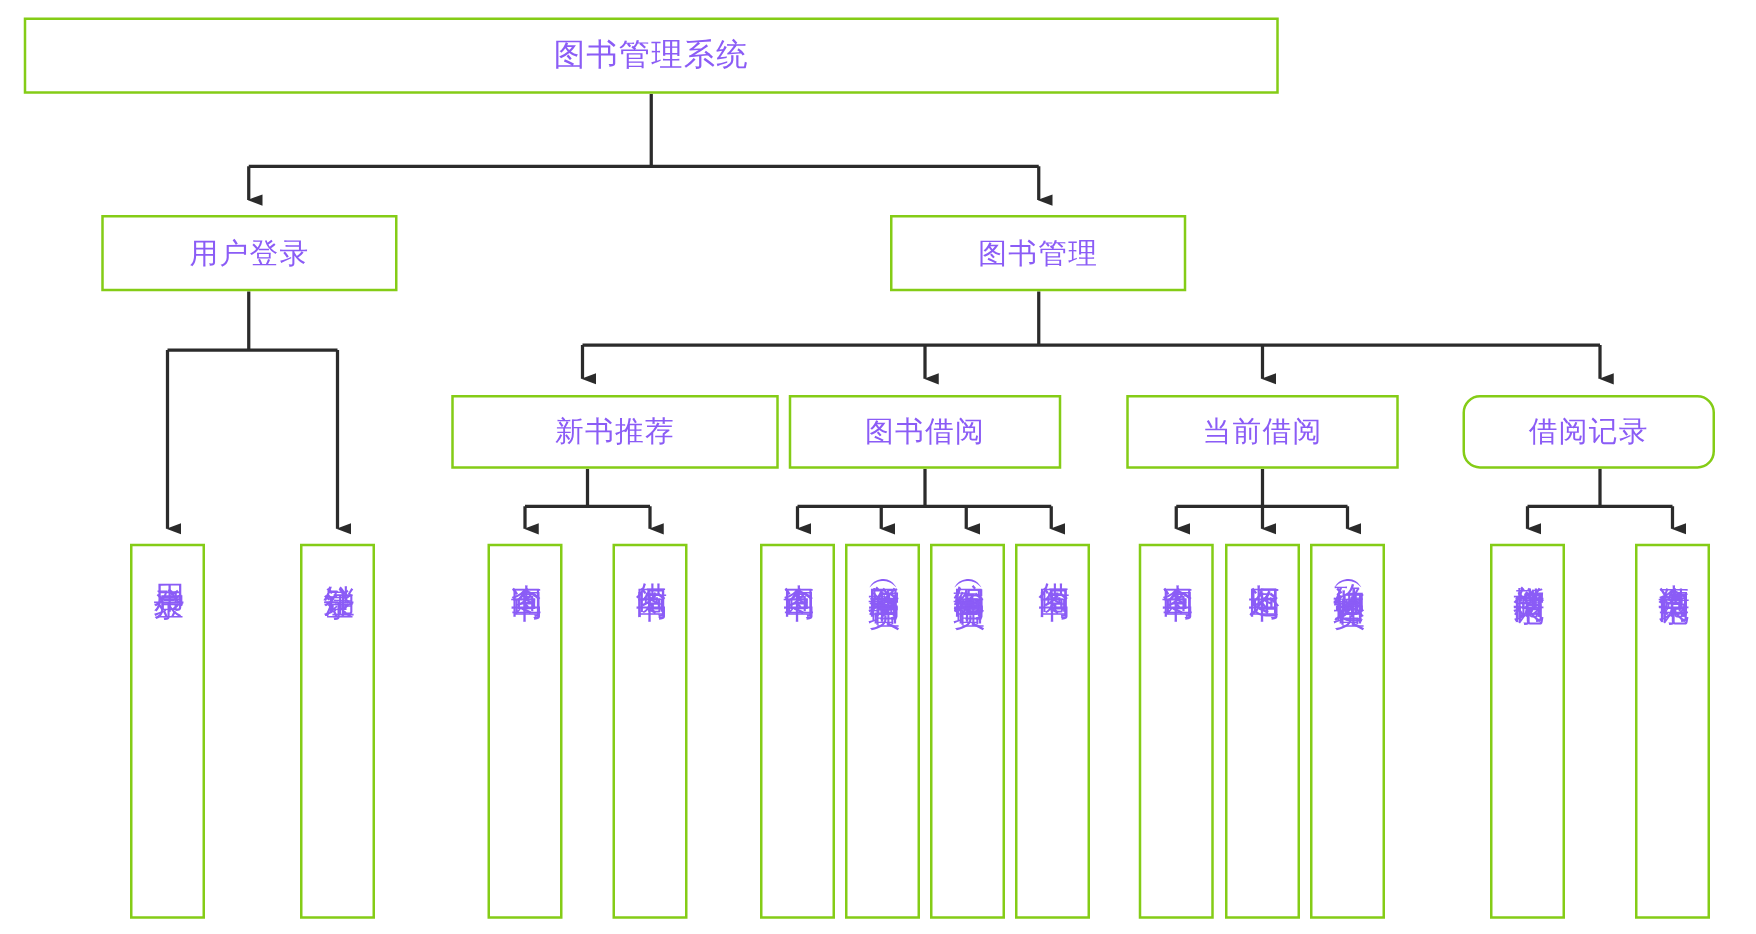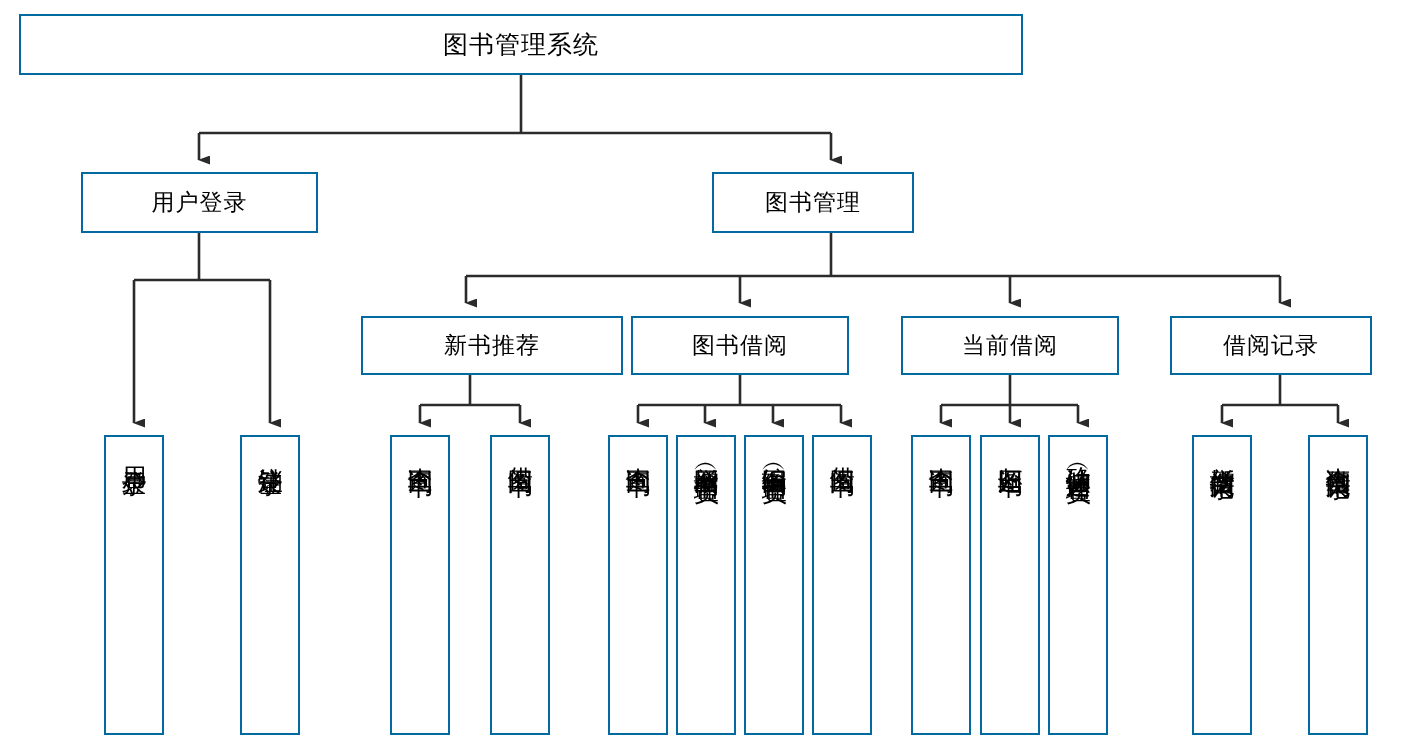"图书管理系统" .node { border: 2px solid #0369a1 -> 2px solid #84cc16; color: #000000 -> #8b5cf6 }
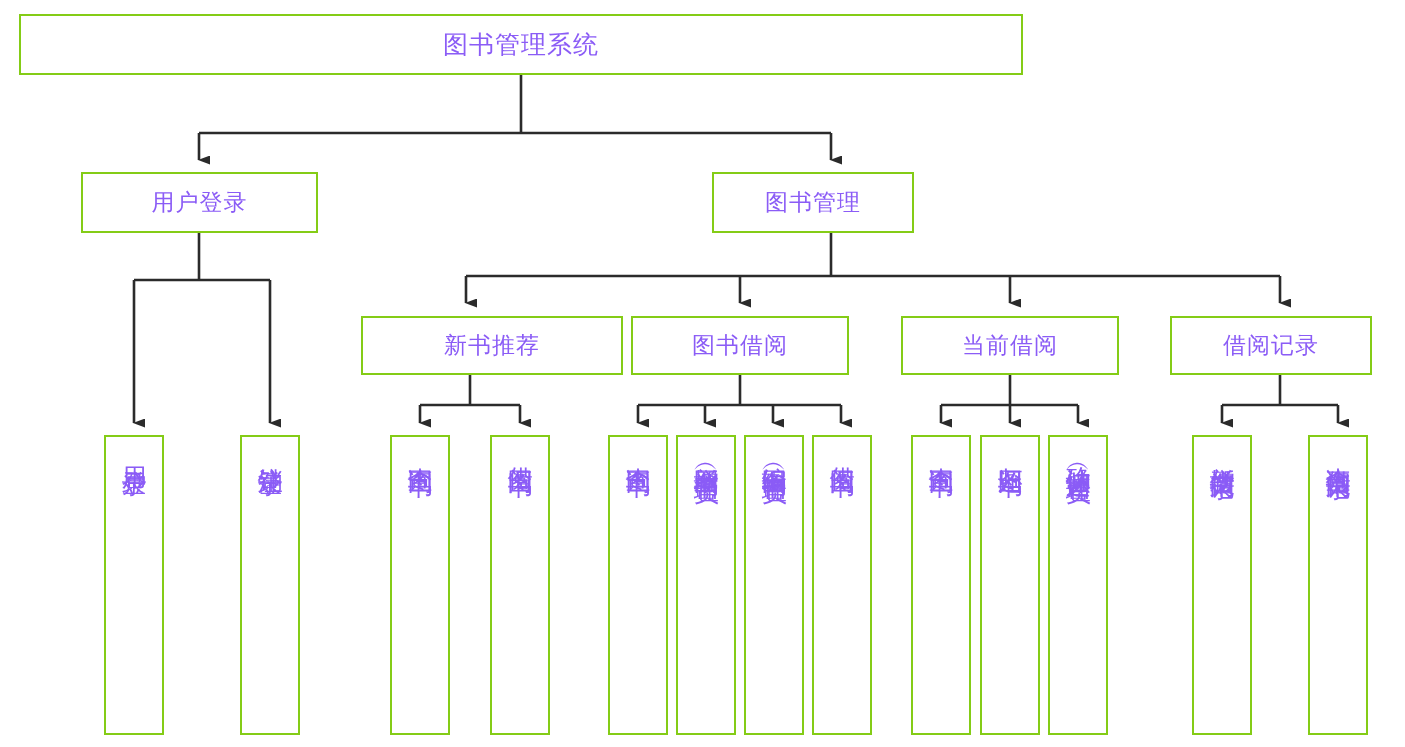"图书管理" div.node { width: 202px -> 237px }
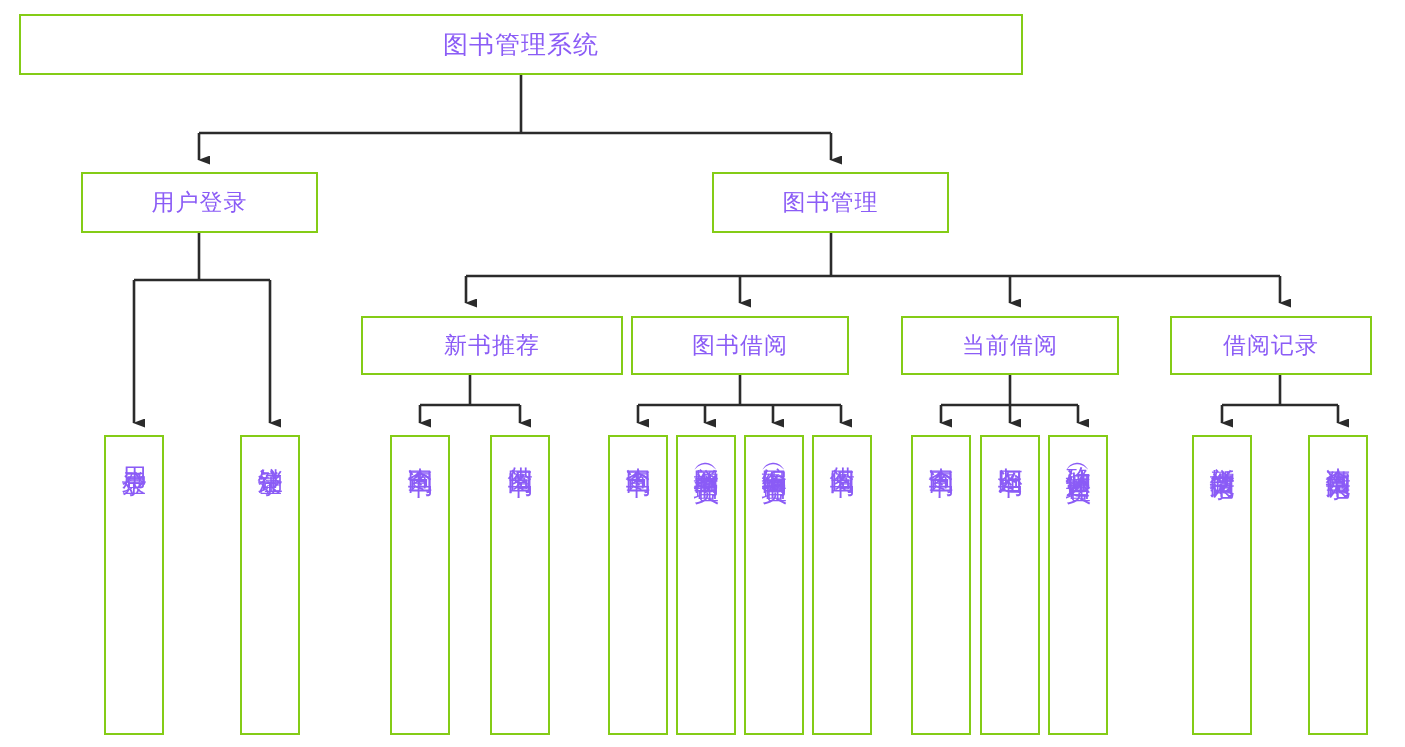"借阅记录" div.node { border-radius: none -> 14px }
